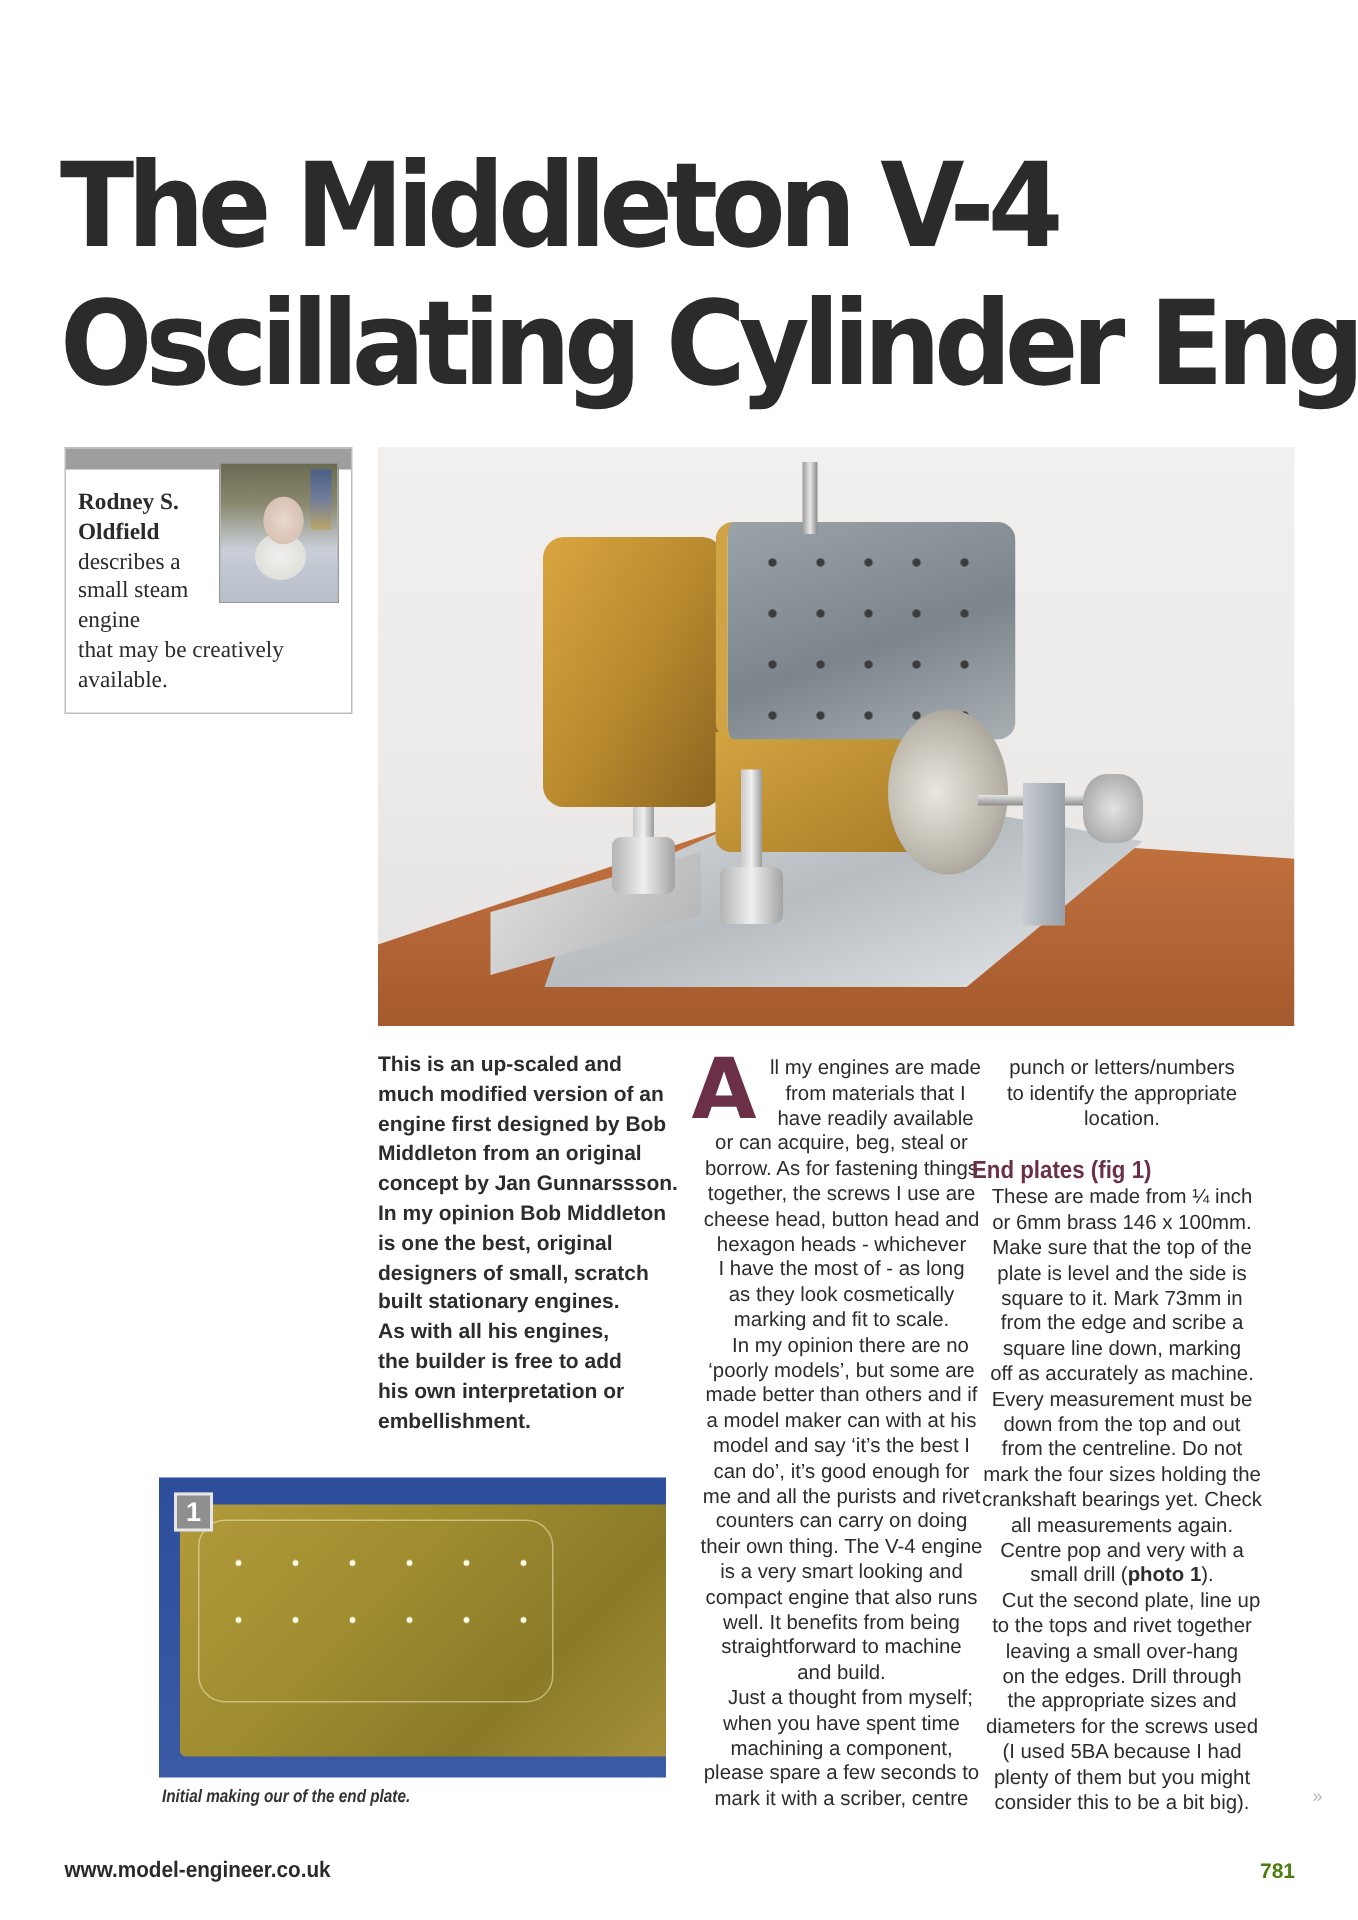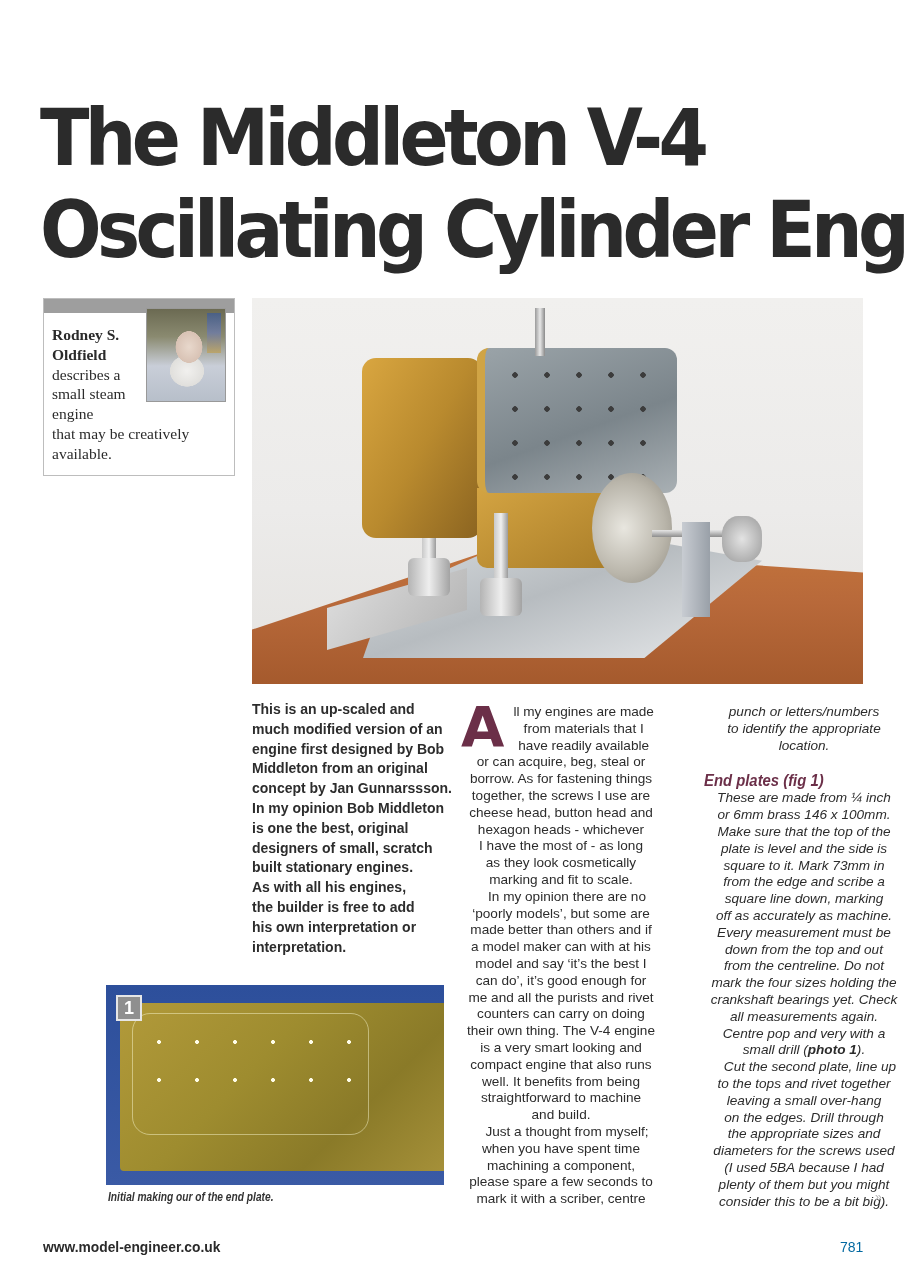"punch or letters/numbers" .col-right { font-style: italic -> none; left: 704px -> 648px }
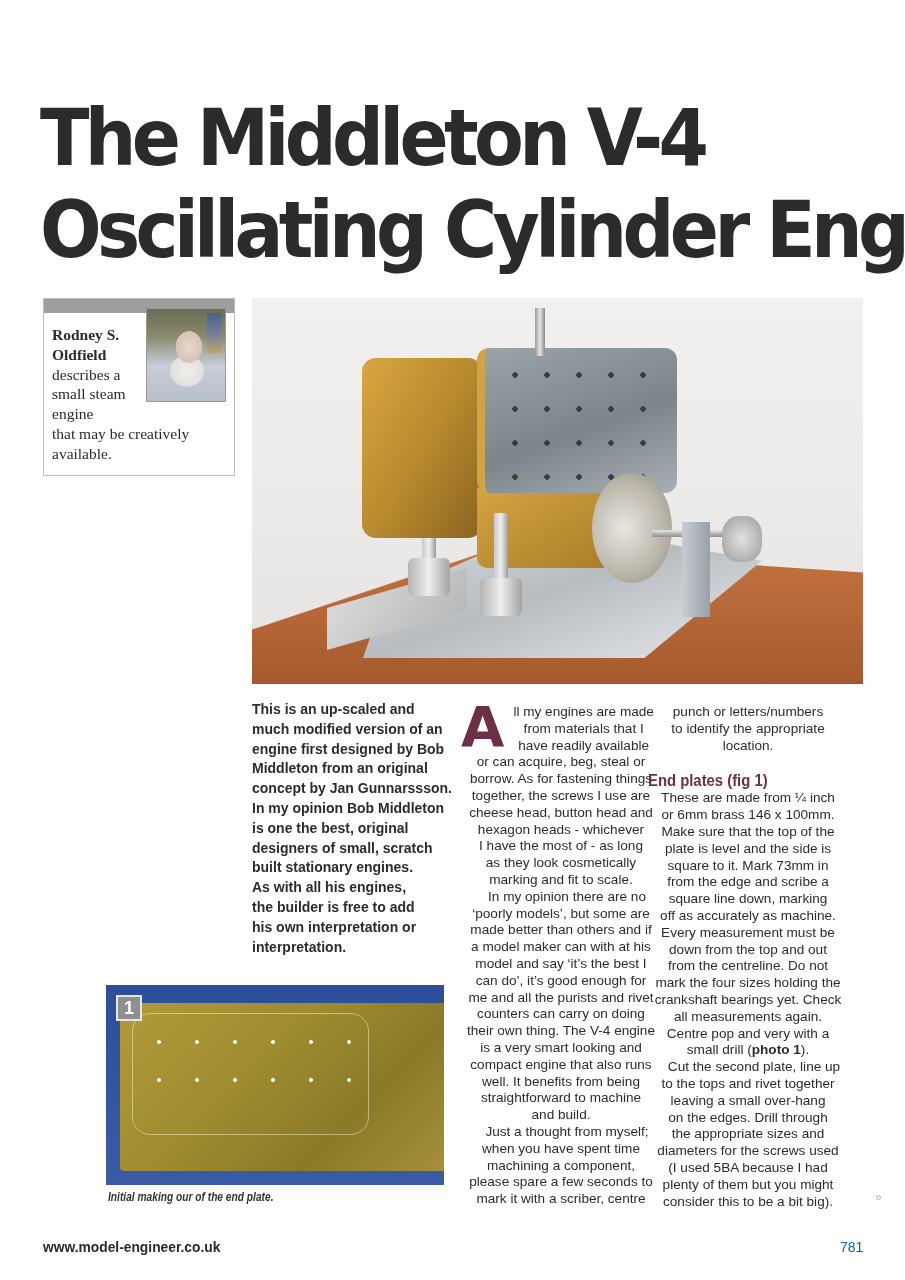"interpretation." span.line { text: interpretation -> embellishment }
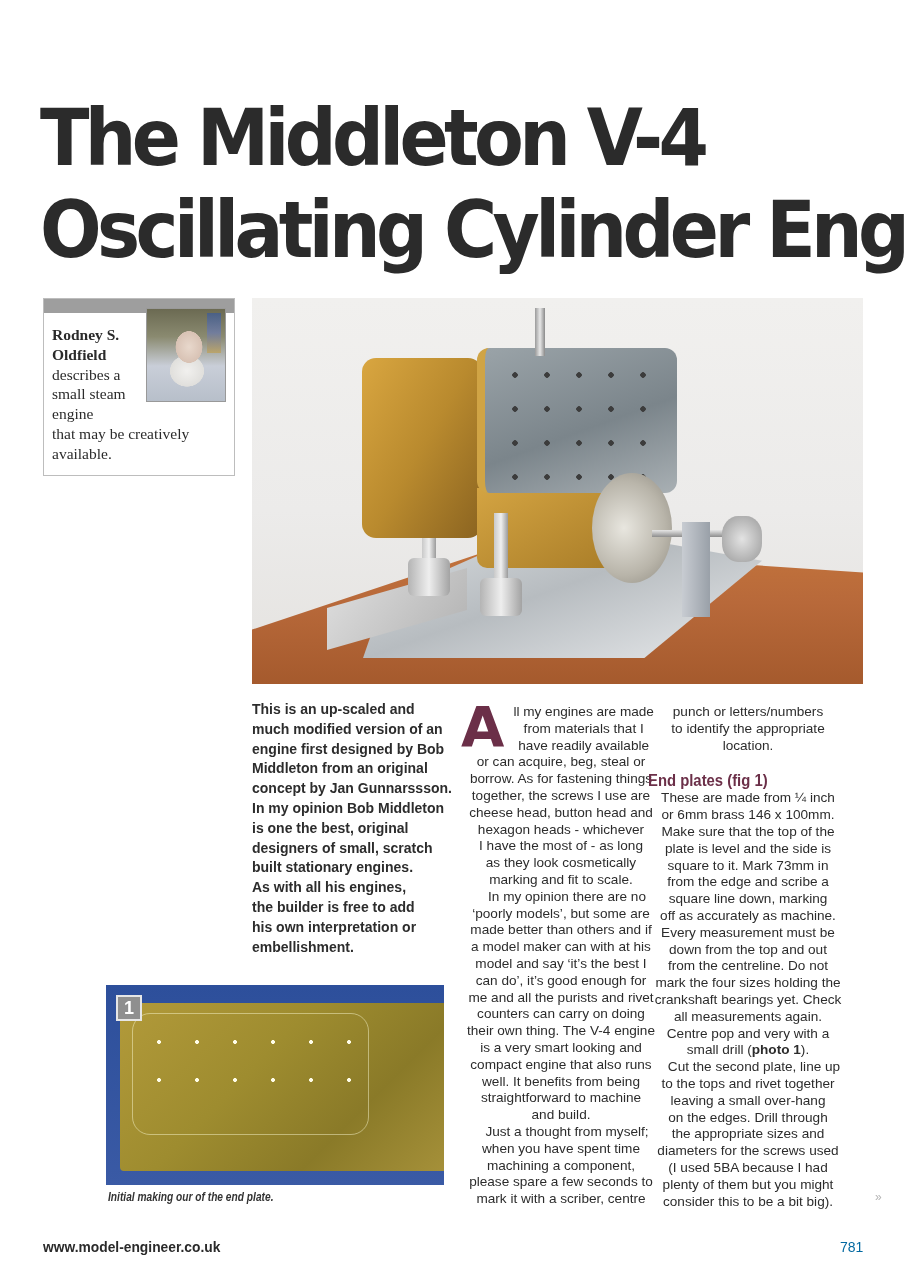"781" .footer-page { color: #0369a1 -> #4d7c0f; font-weight: none -> bold }
